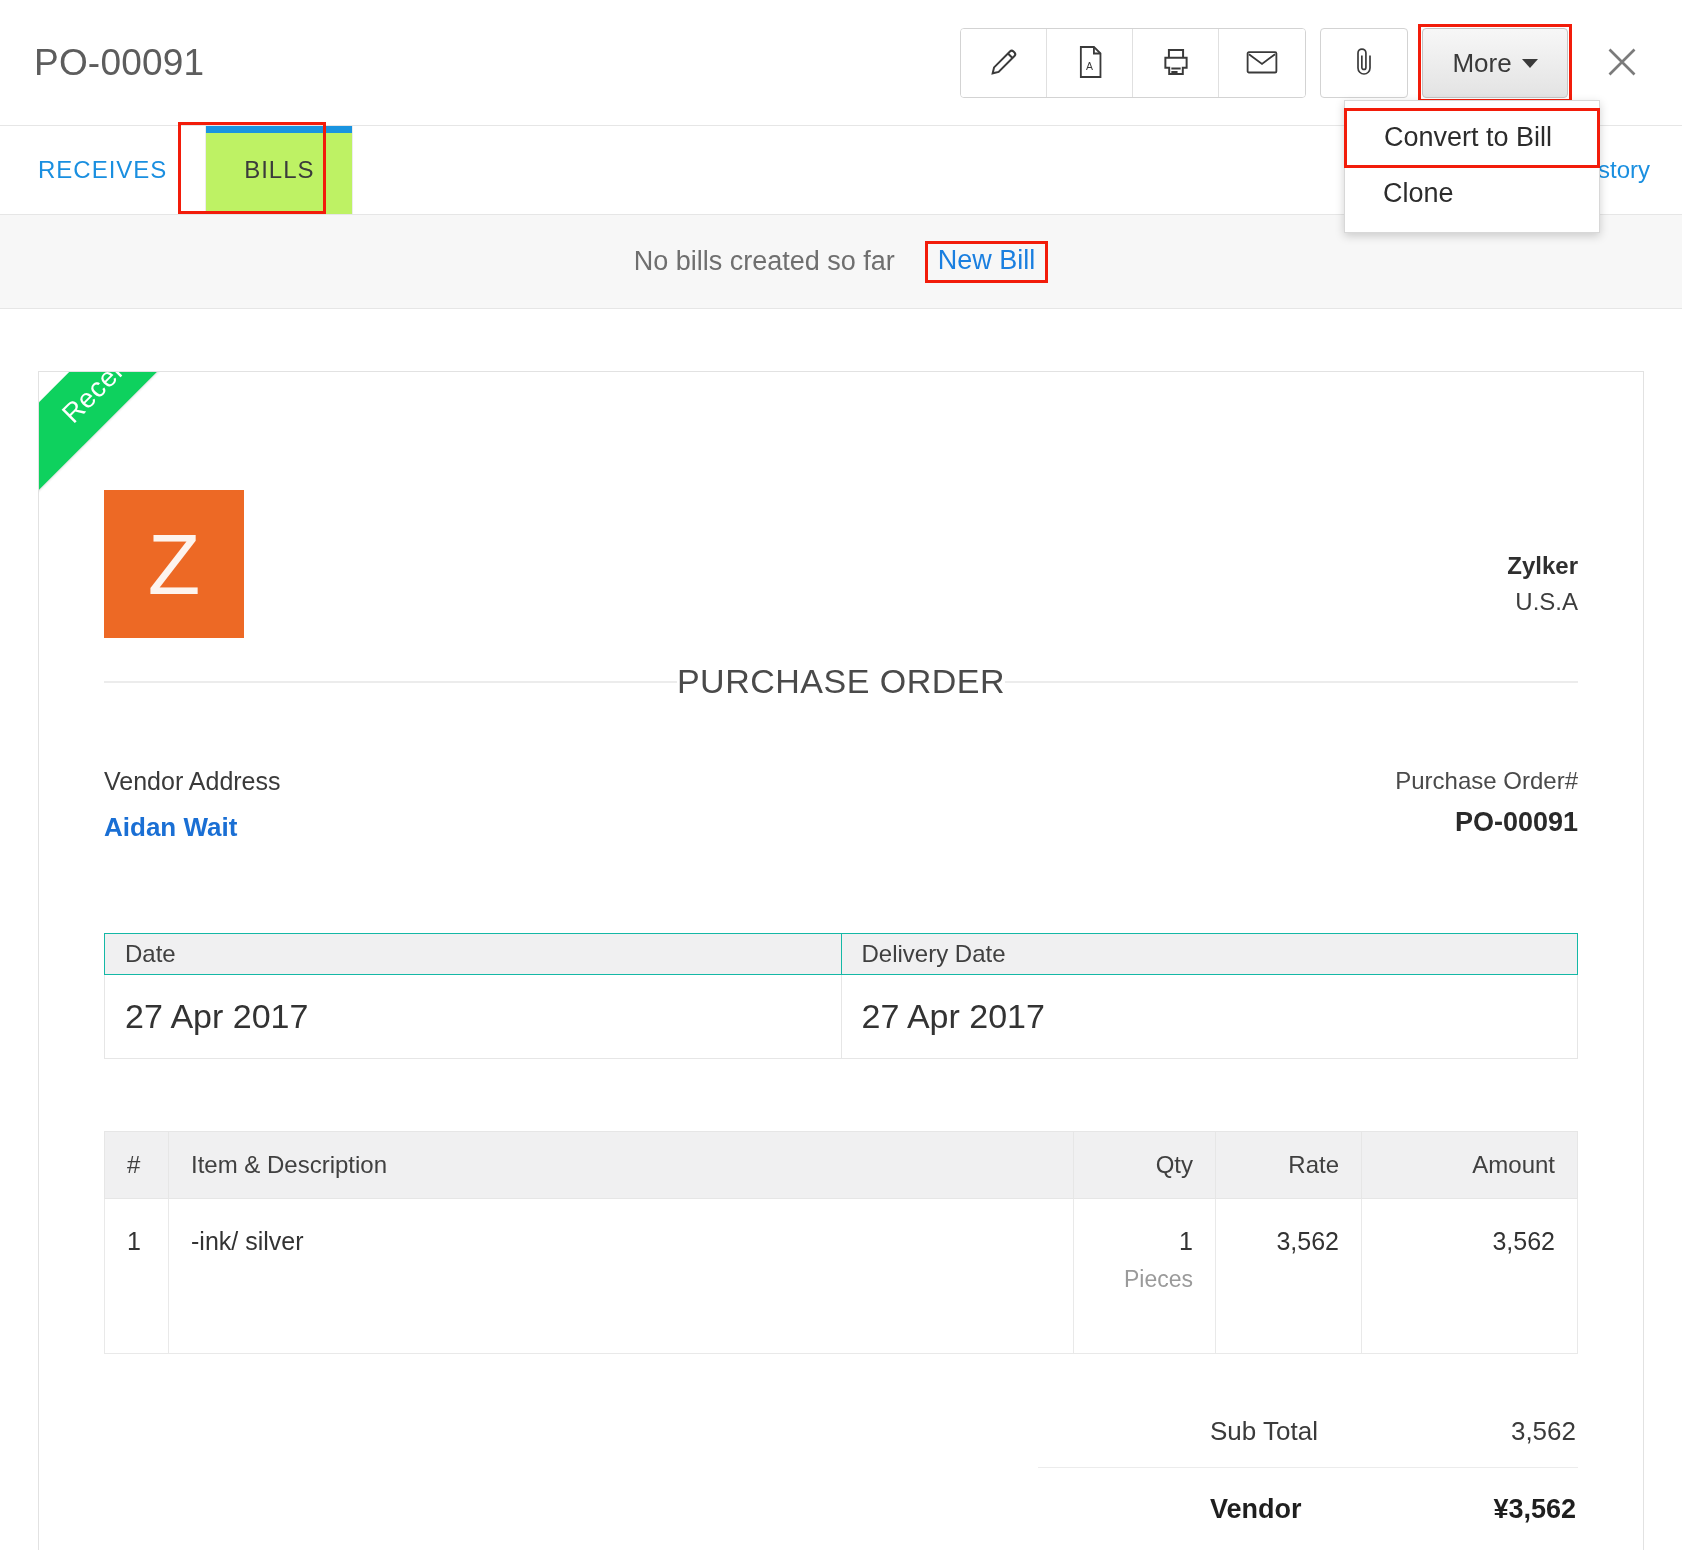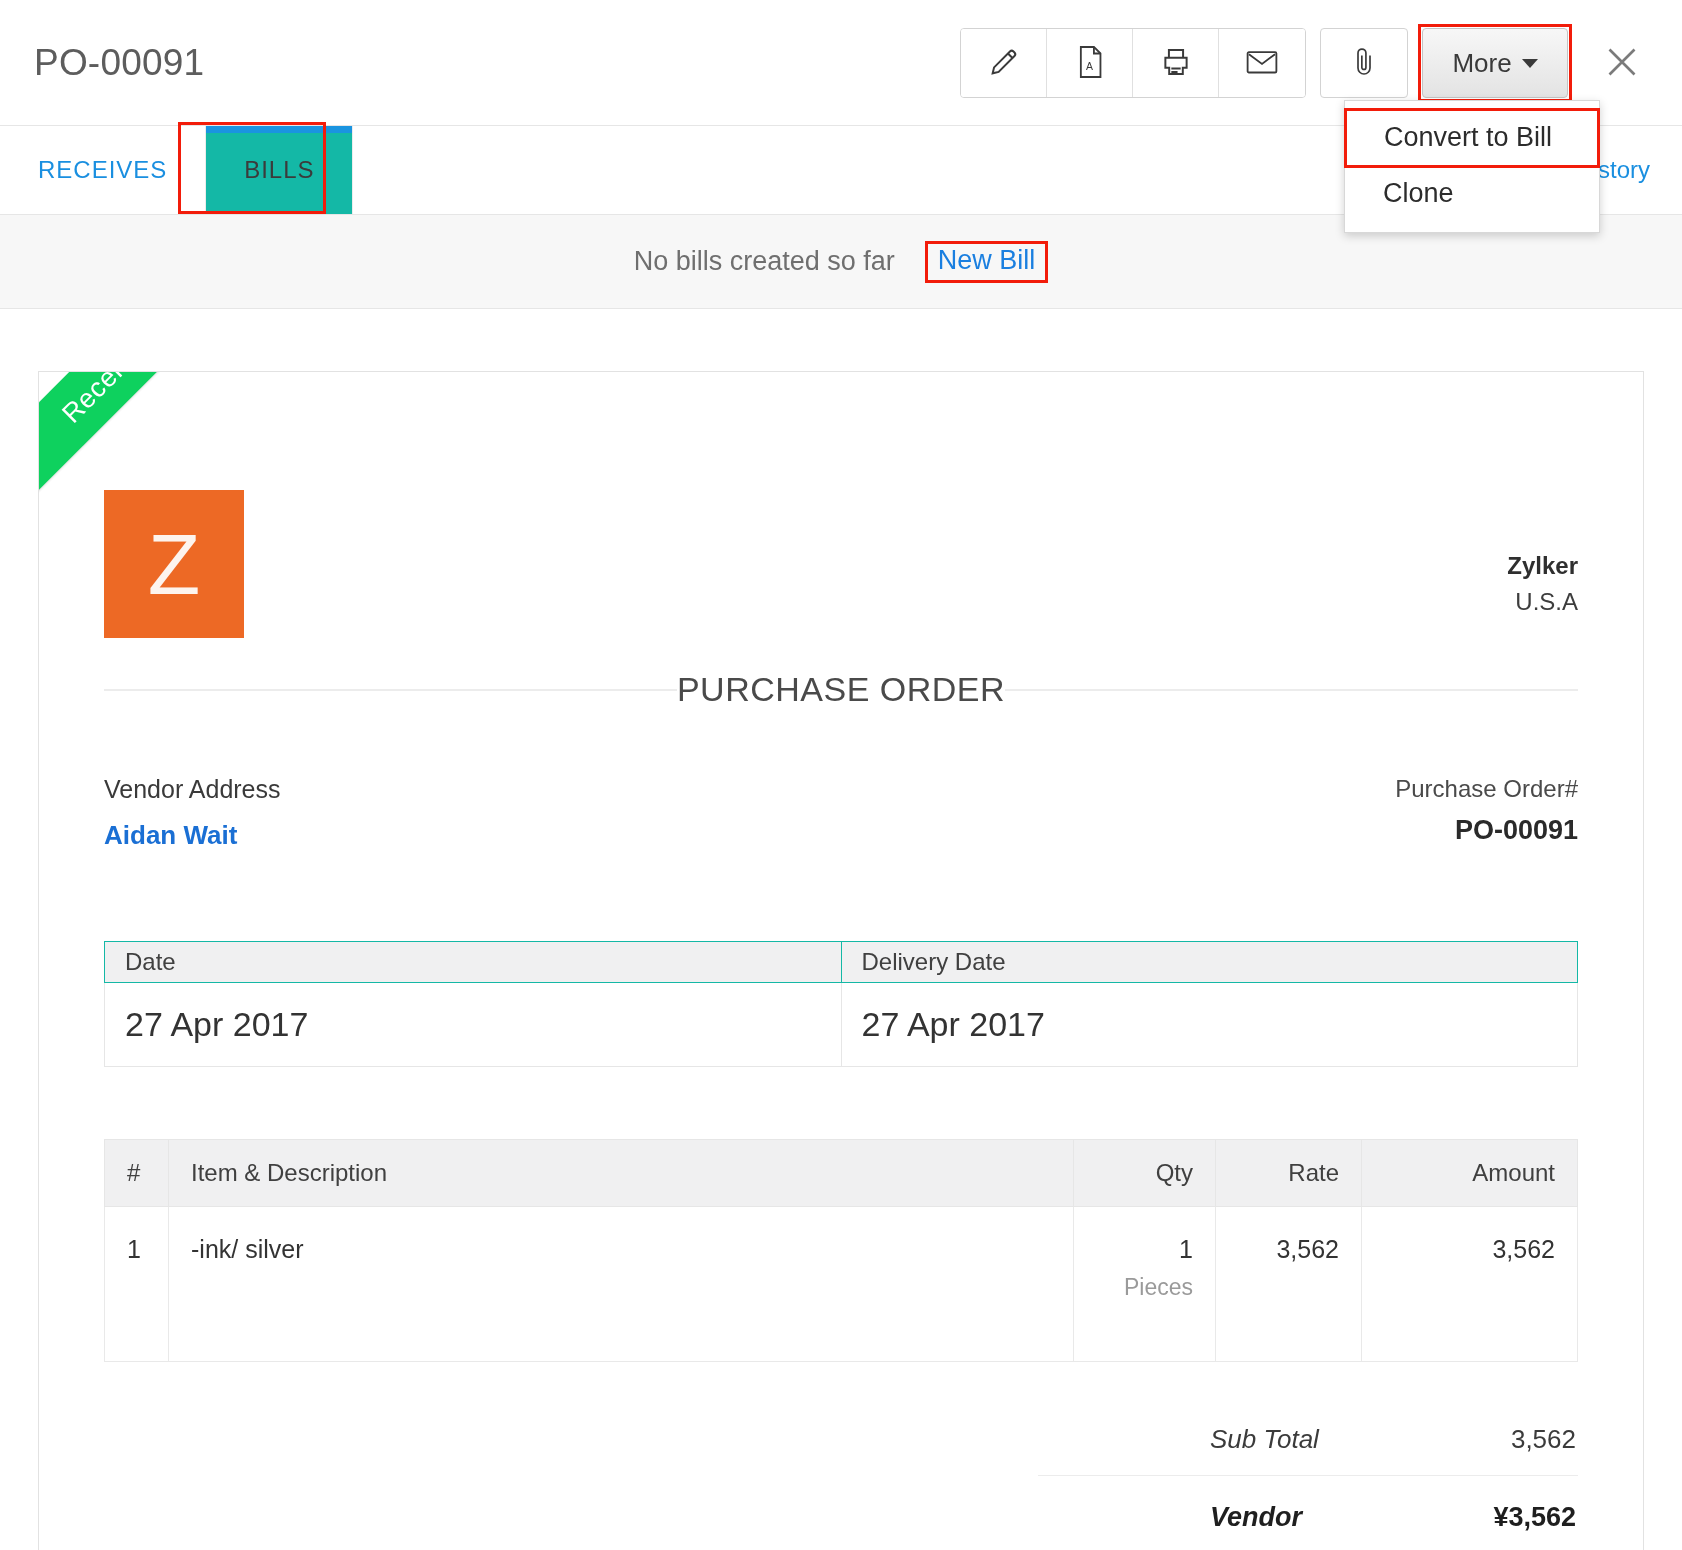"BILLS" .tab.active { background: #14b8a6 -> #bef264 }
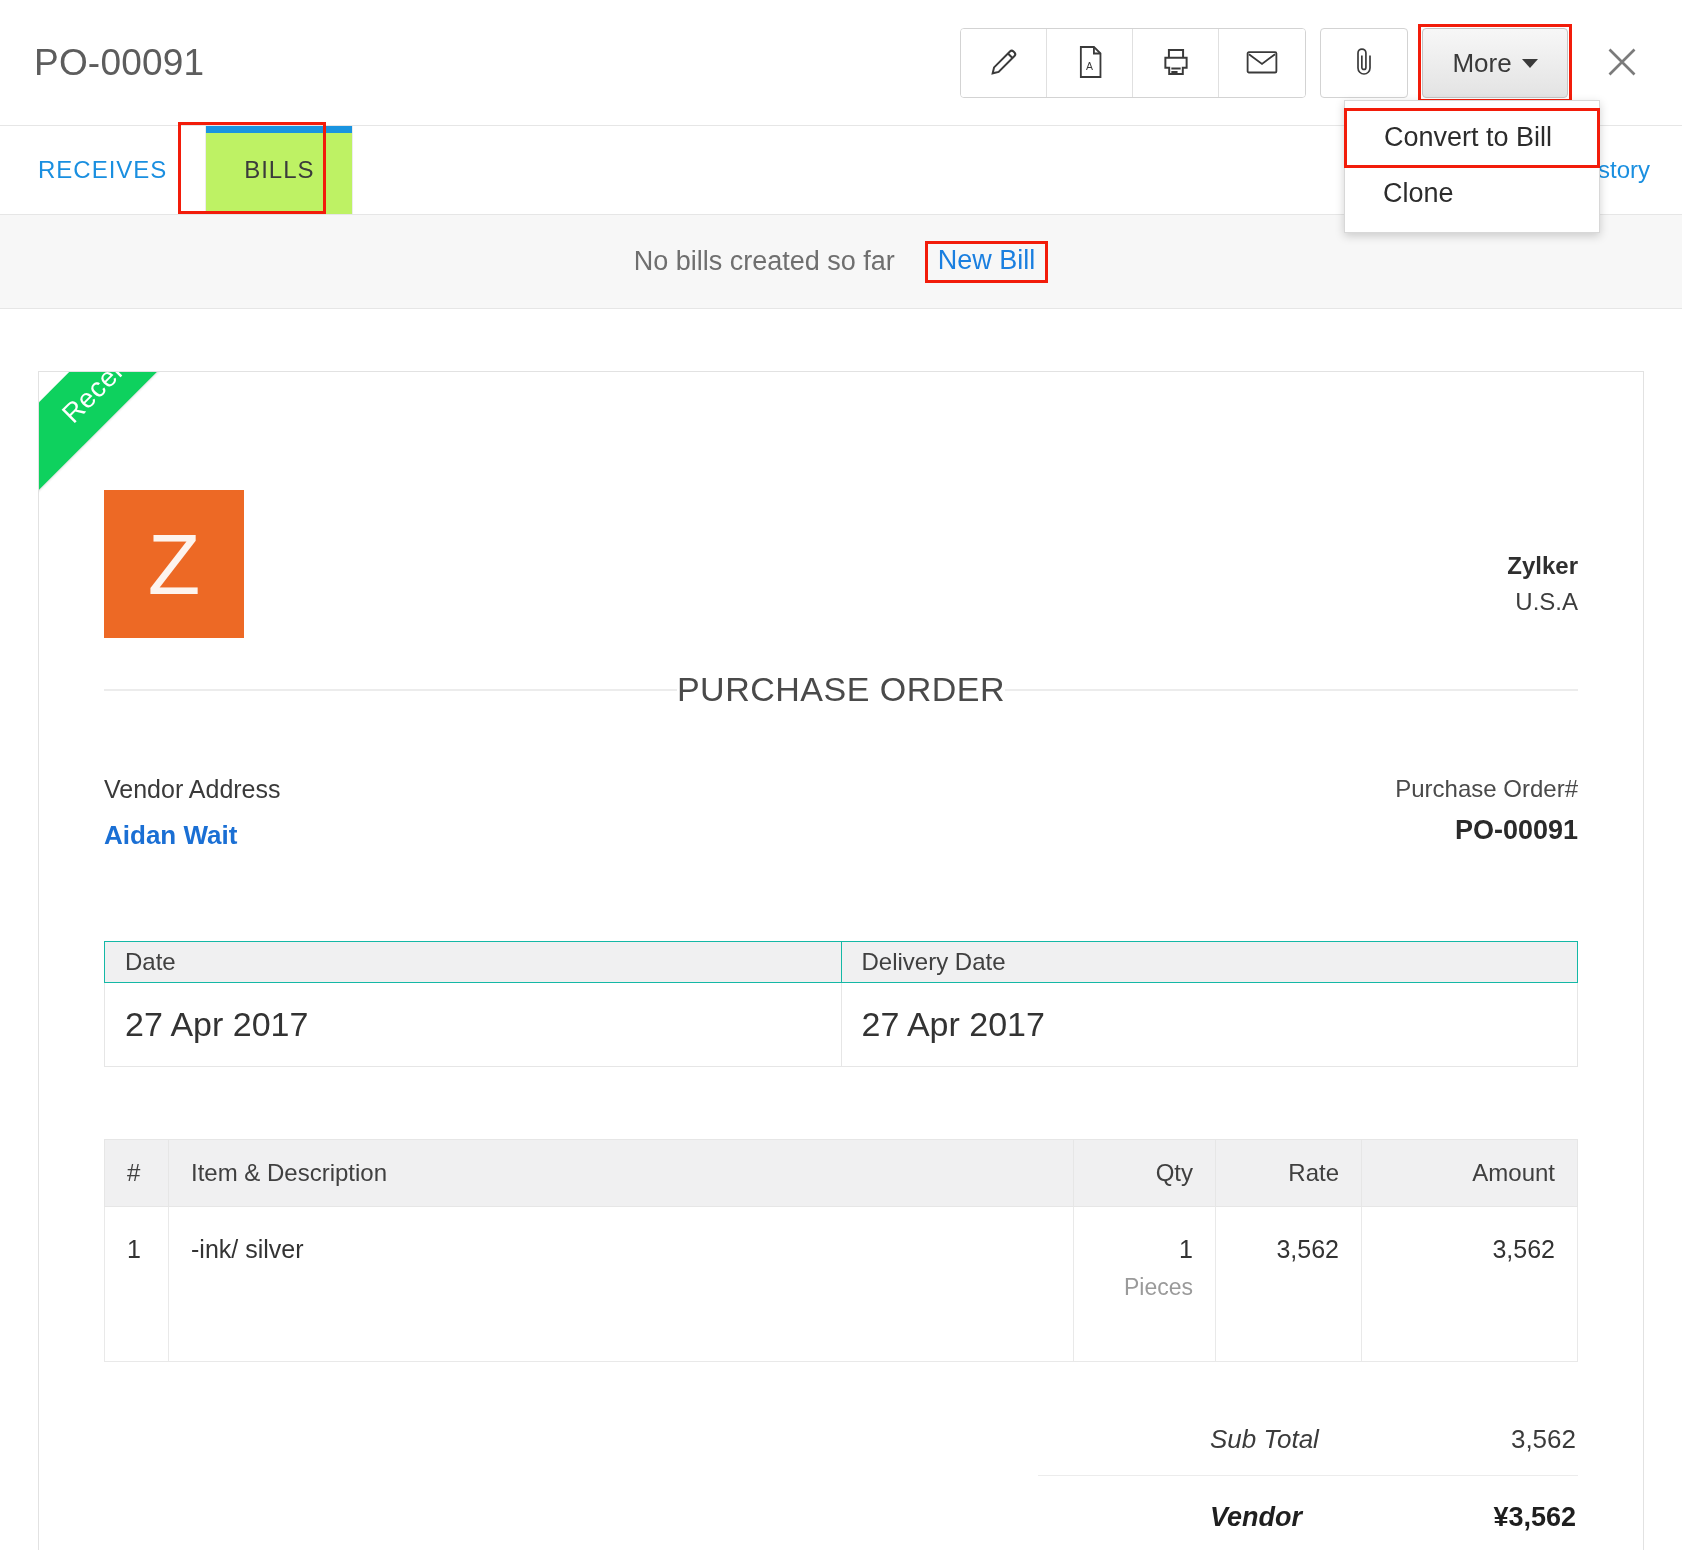"PURCHASE ORDER" .doc-title-row { margin-top: 32px -> 24px }
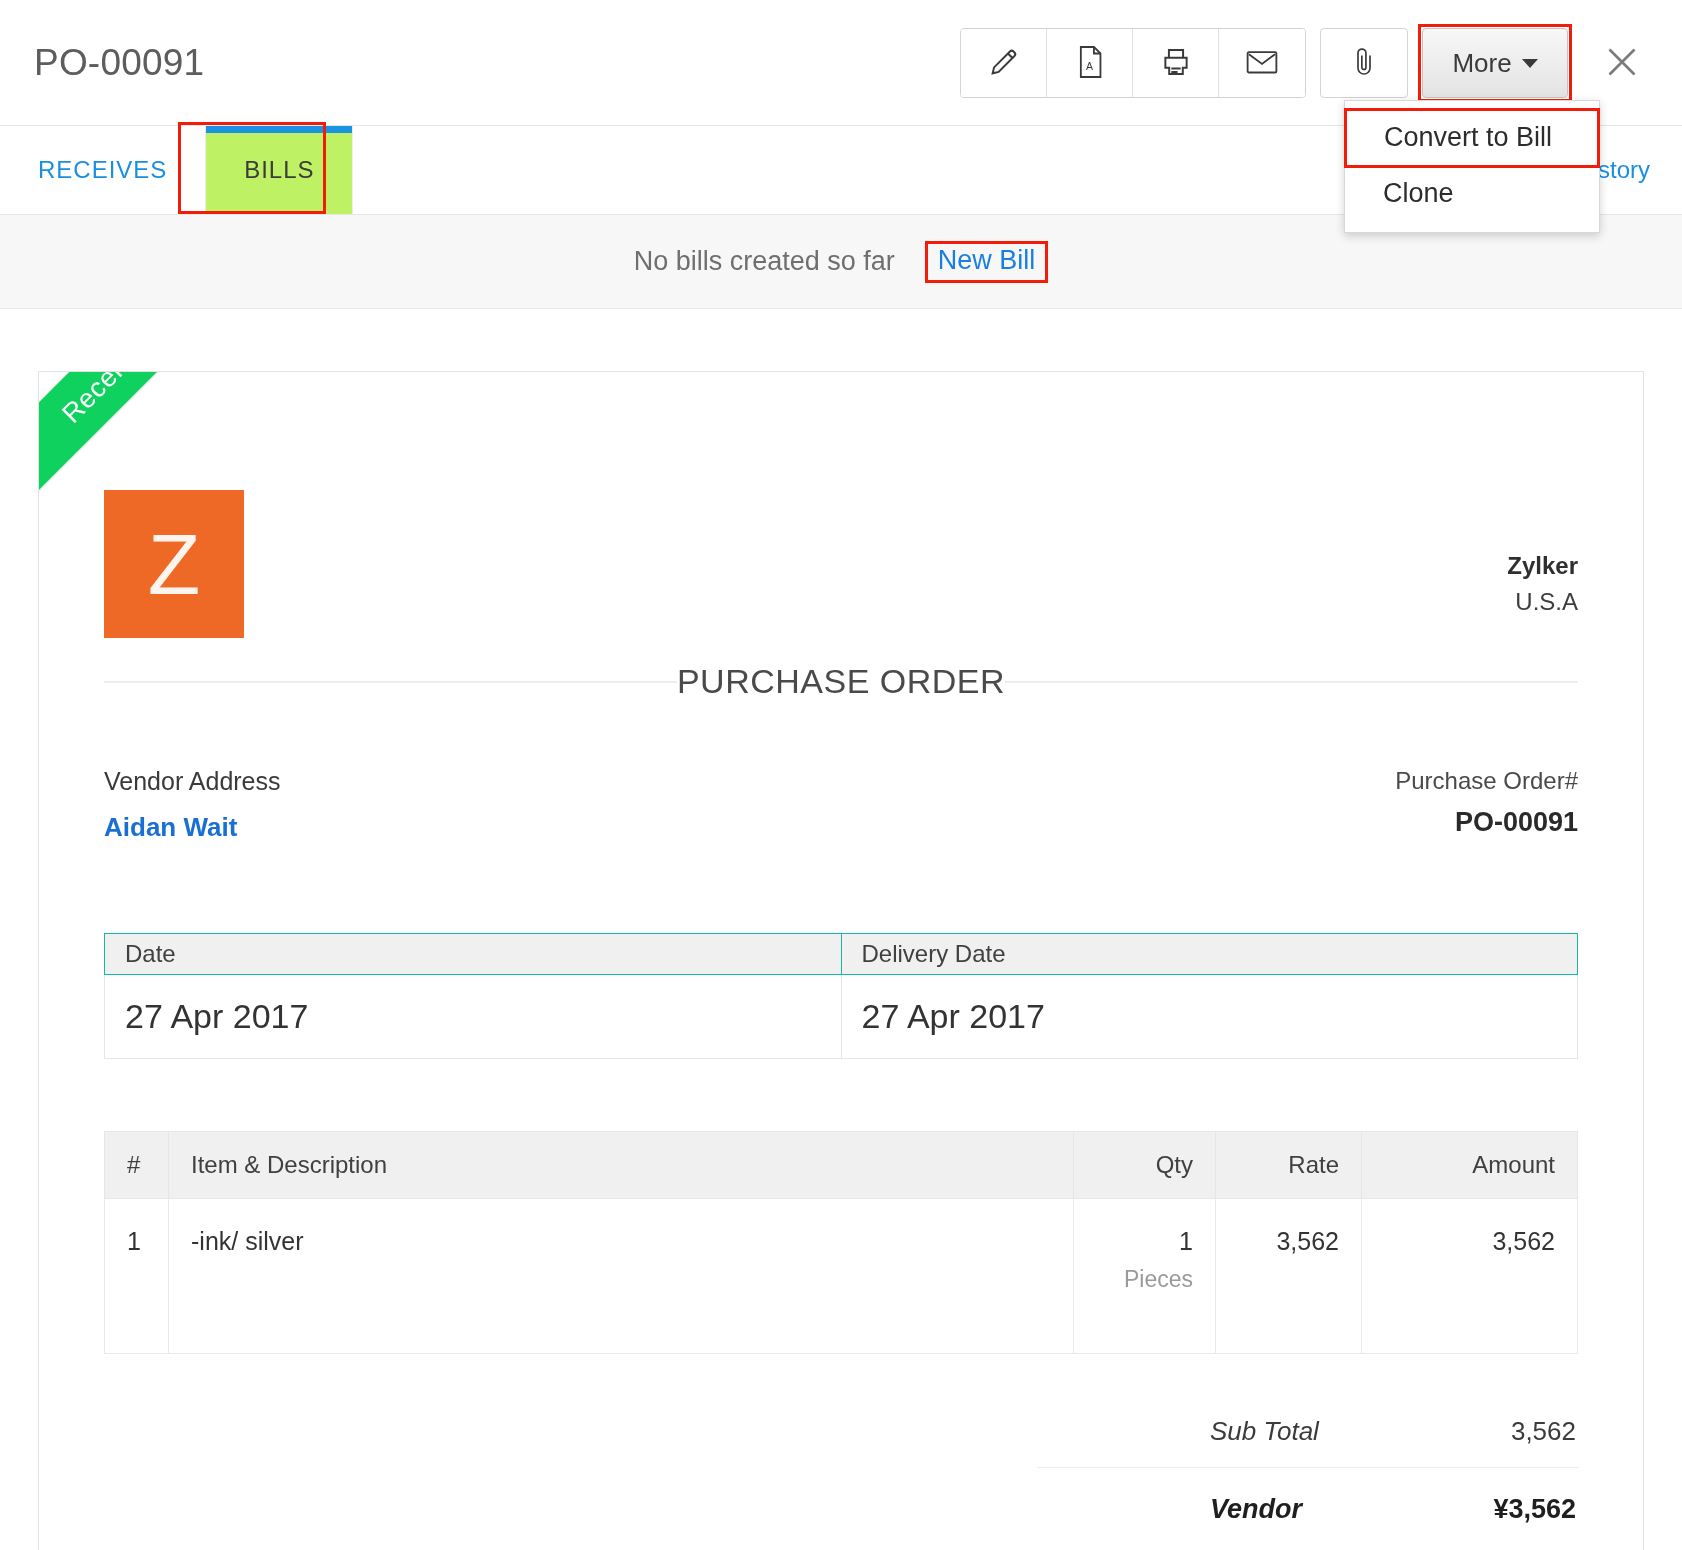"Sub Total" .totals-row .lbl { font-style: italic -> none }
